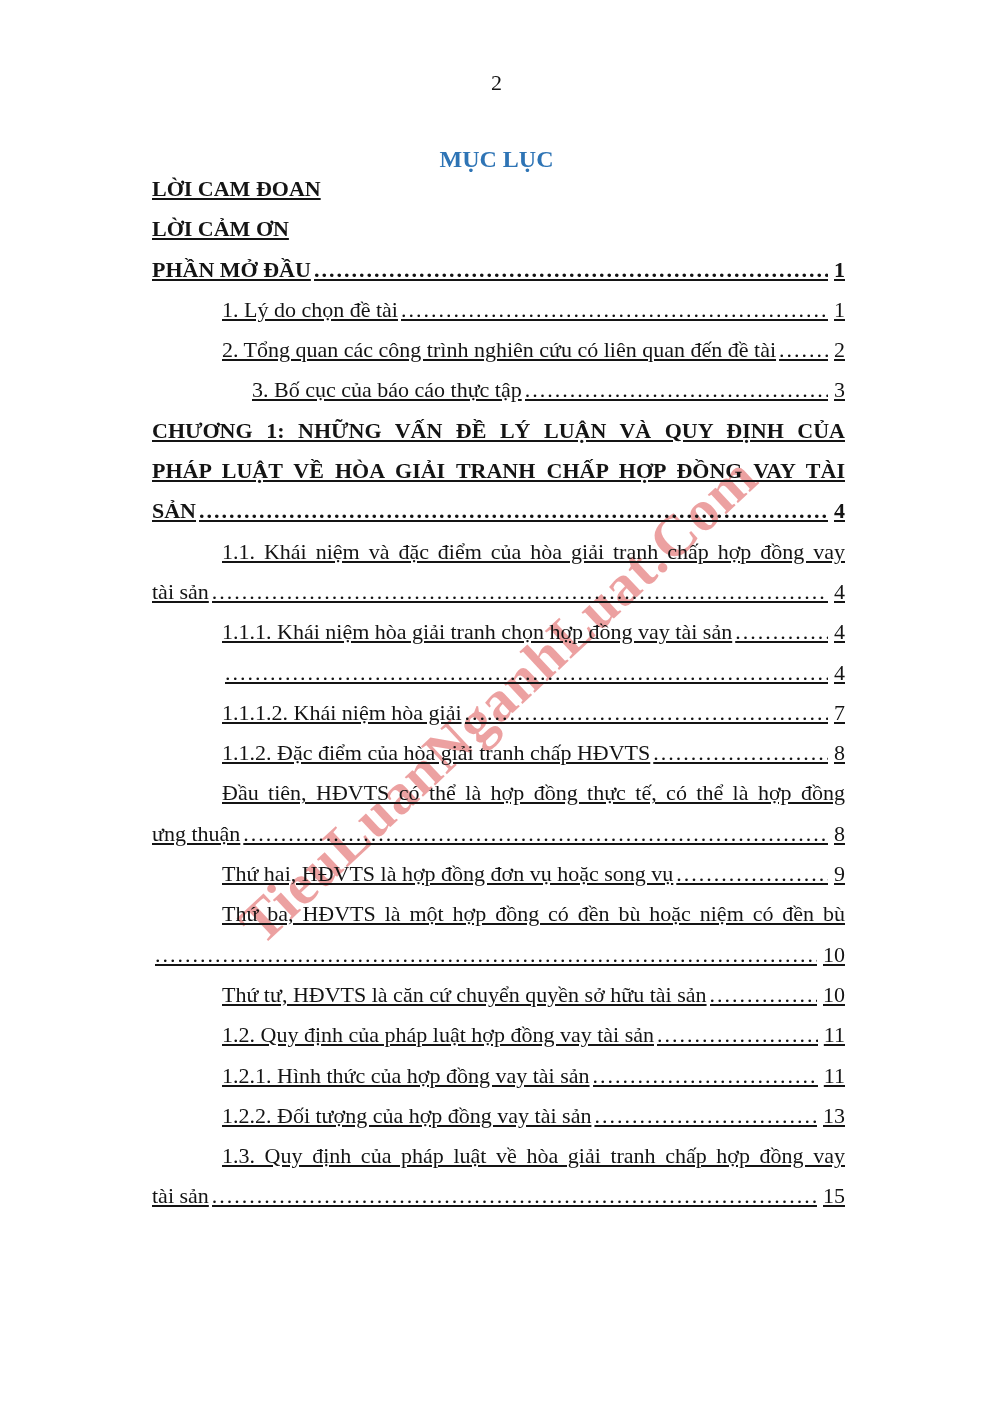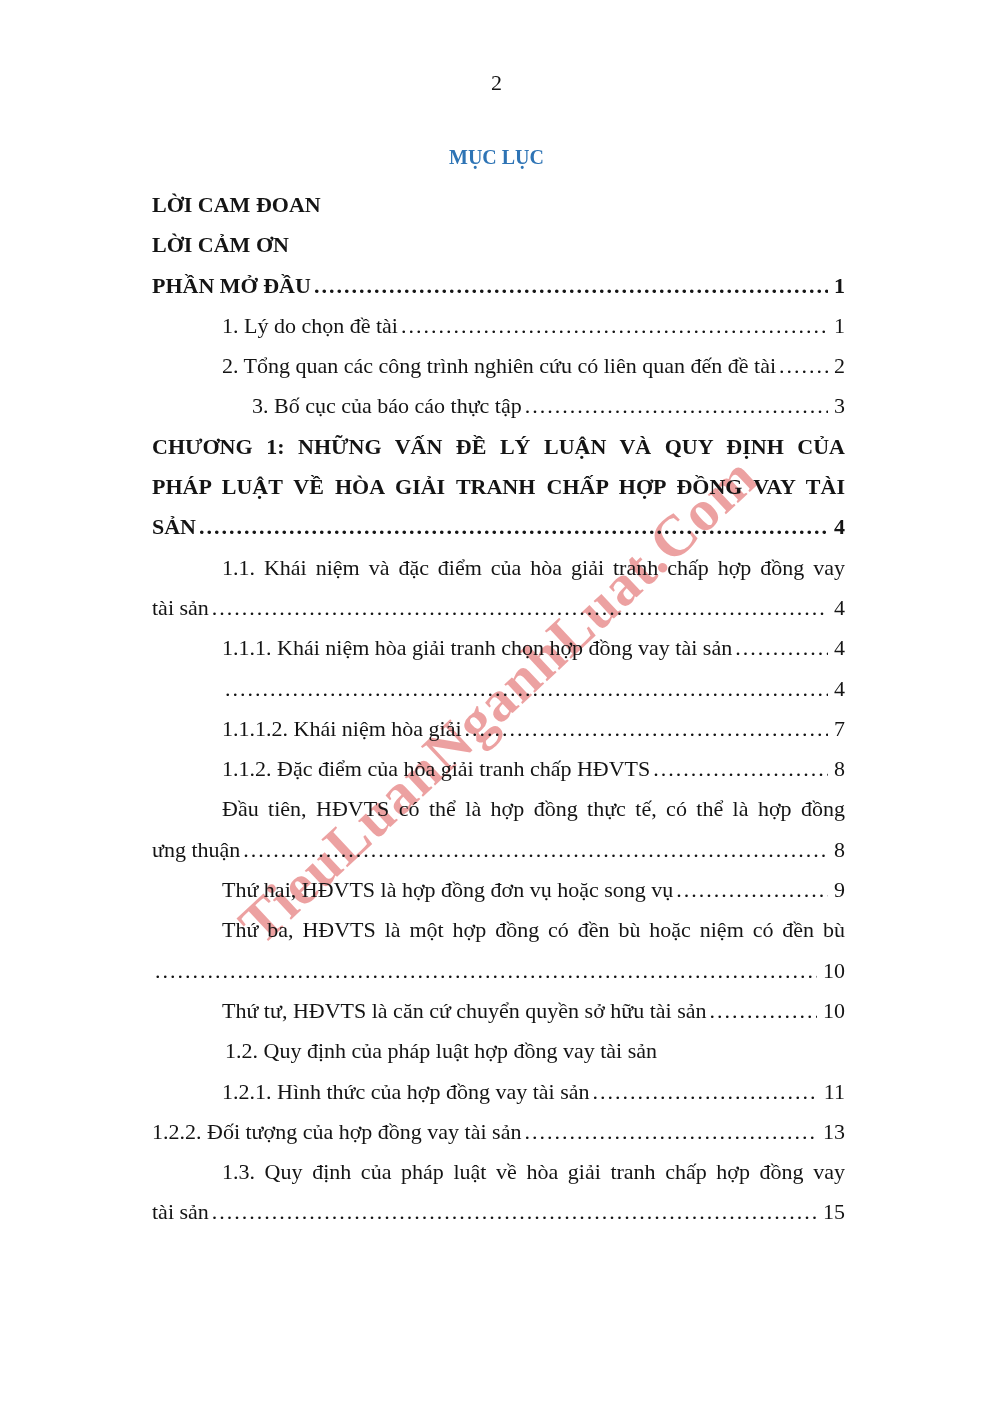"MỤC LỤC" .title { font-size: 20px -> 24px }
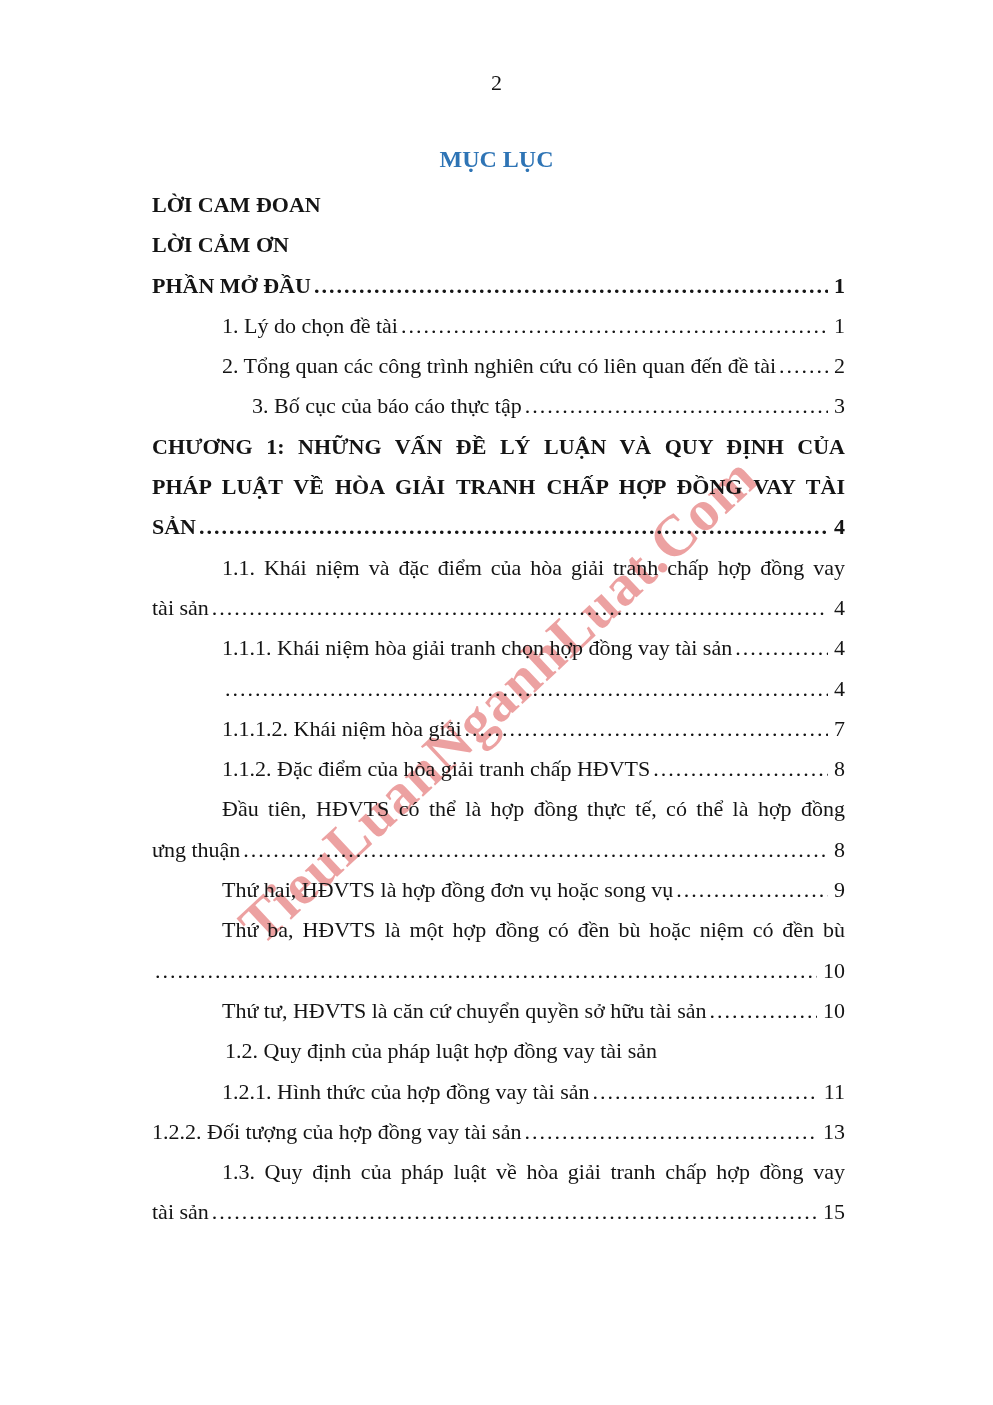"LỜI CAM ĐOAN" .toc { text-decoration: none -> underline; top: 185px -> 169px }
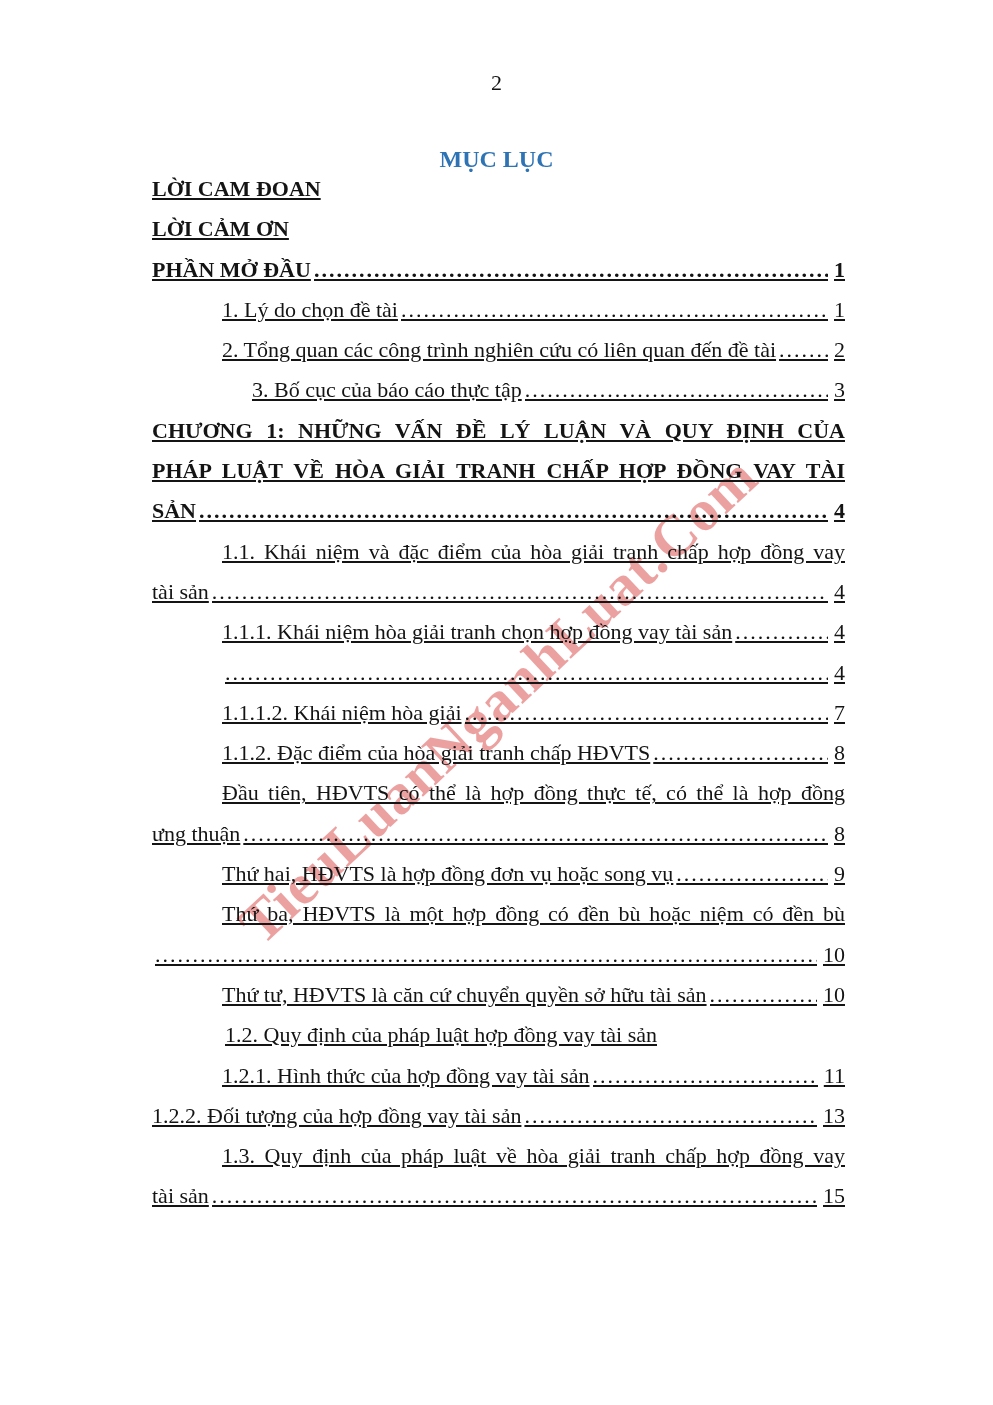"1.2. Quy định của pháp" div.row { flex-direction: column -> none }
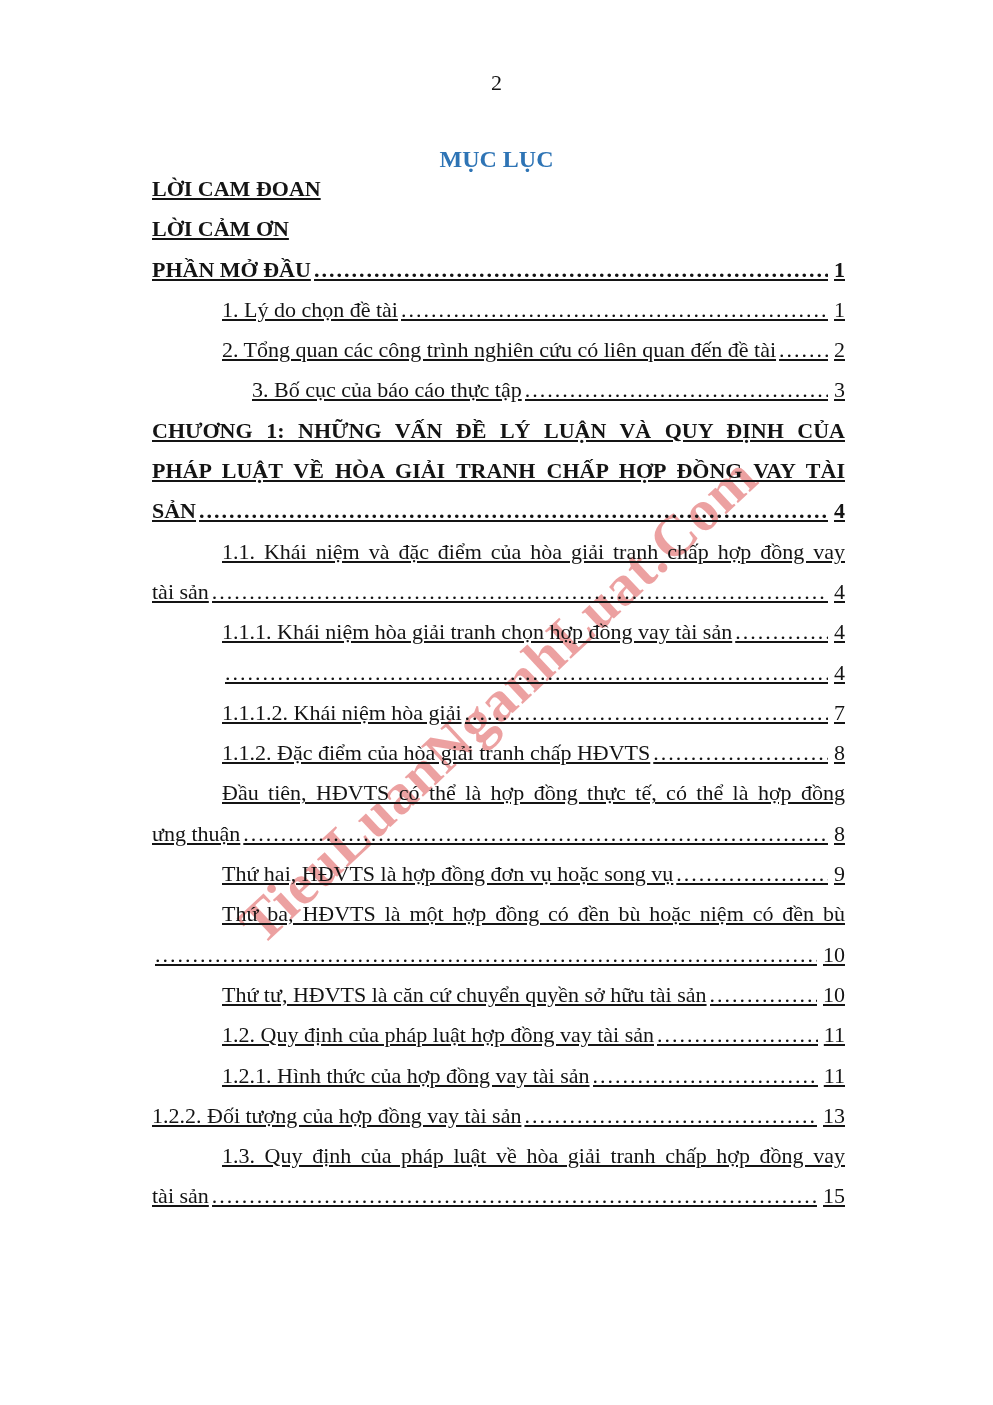"1.2.2. Đối tượng của hợp" div.row { margin-left: none -> 70px }
